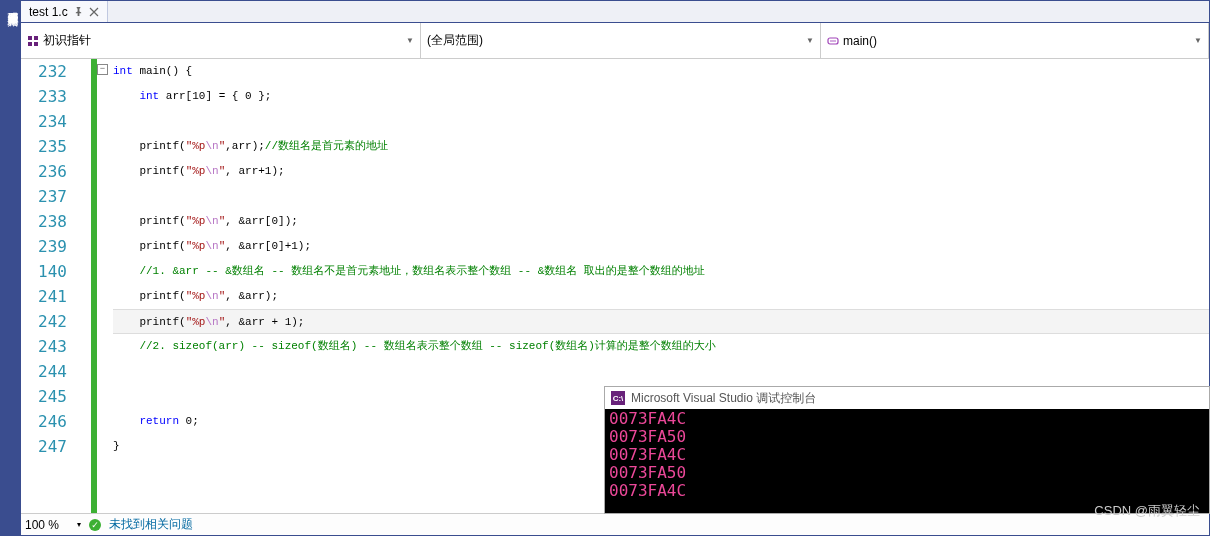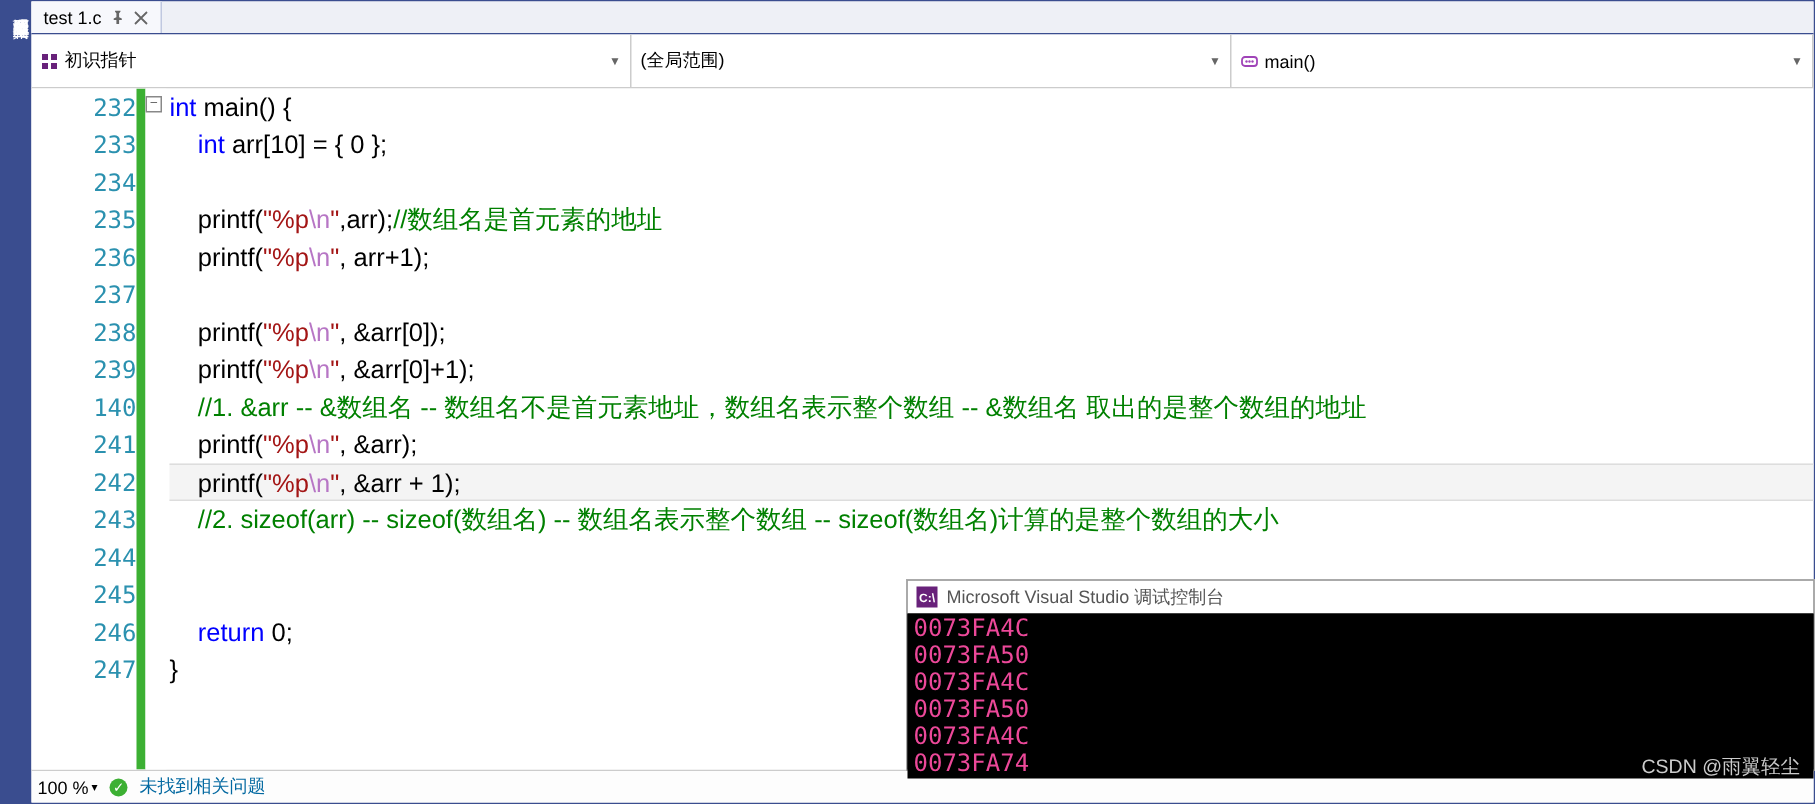"232" .gutter { padding-right: 0 -> 24px }
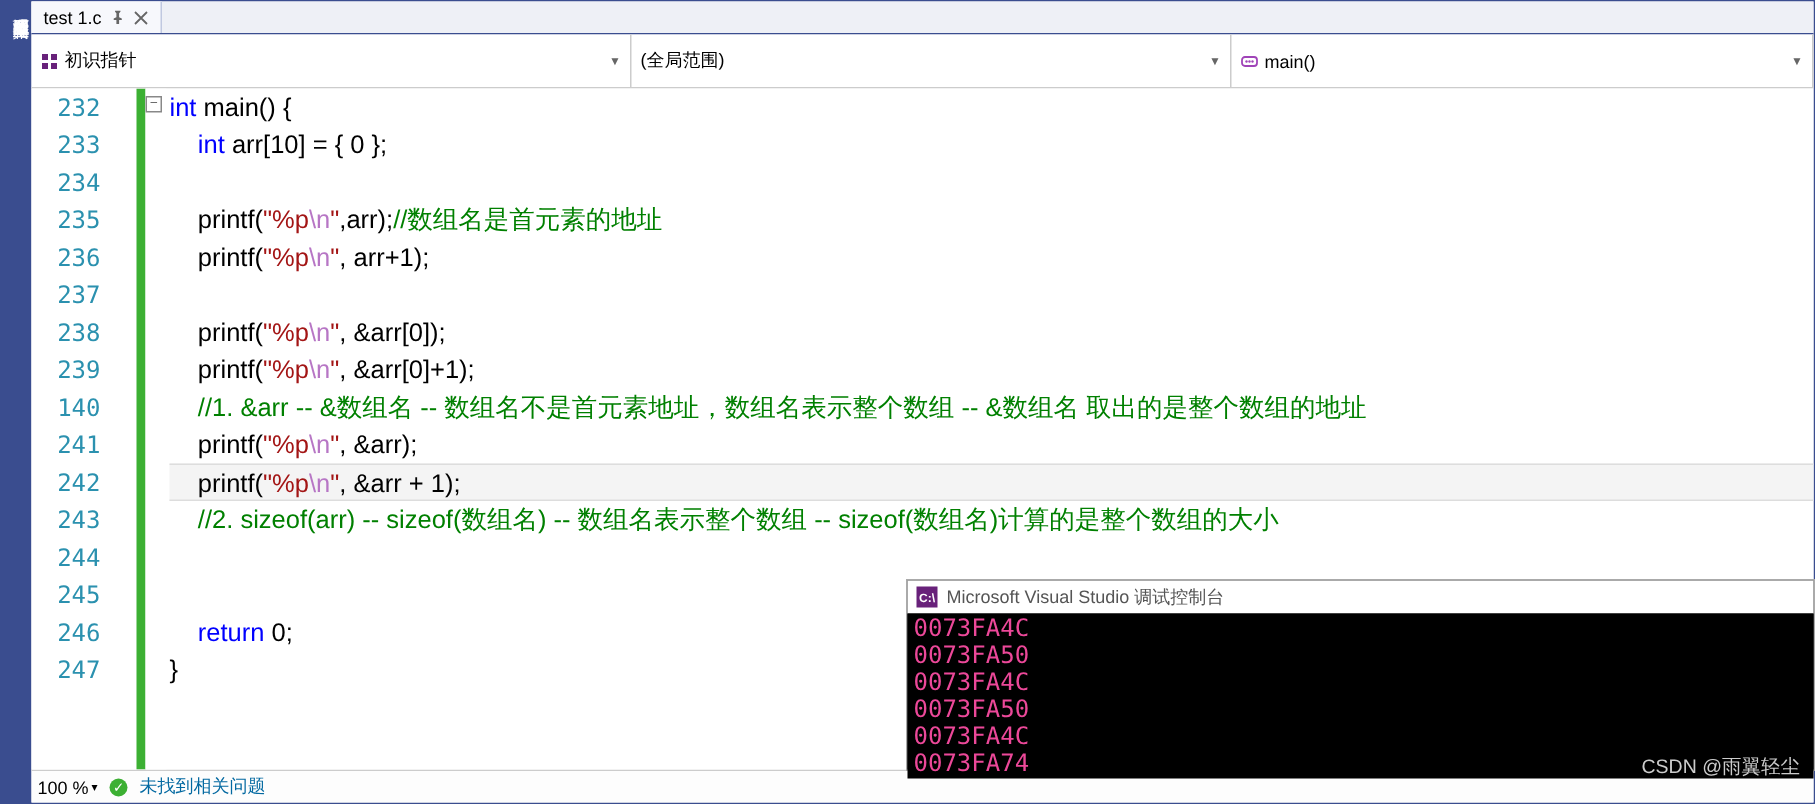"int main() {" .code { font-family: Liberation Sans, sans-serif -> Liberation Mono, monospace; font-size: 17px -> 11px }
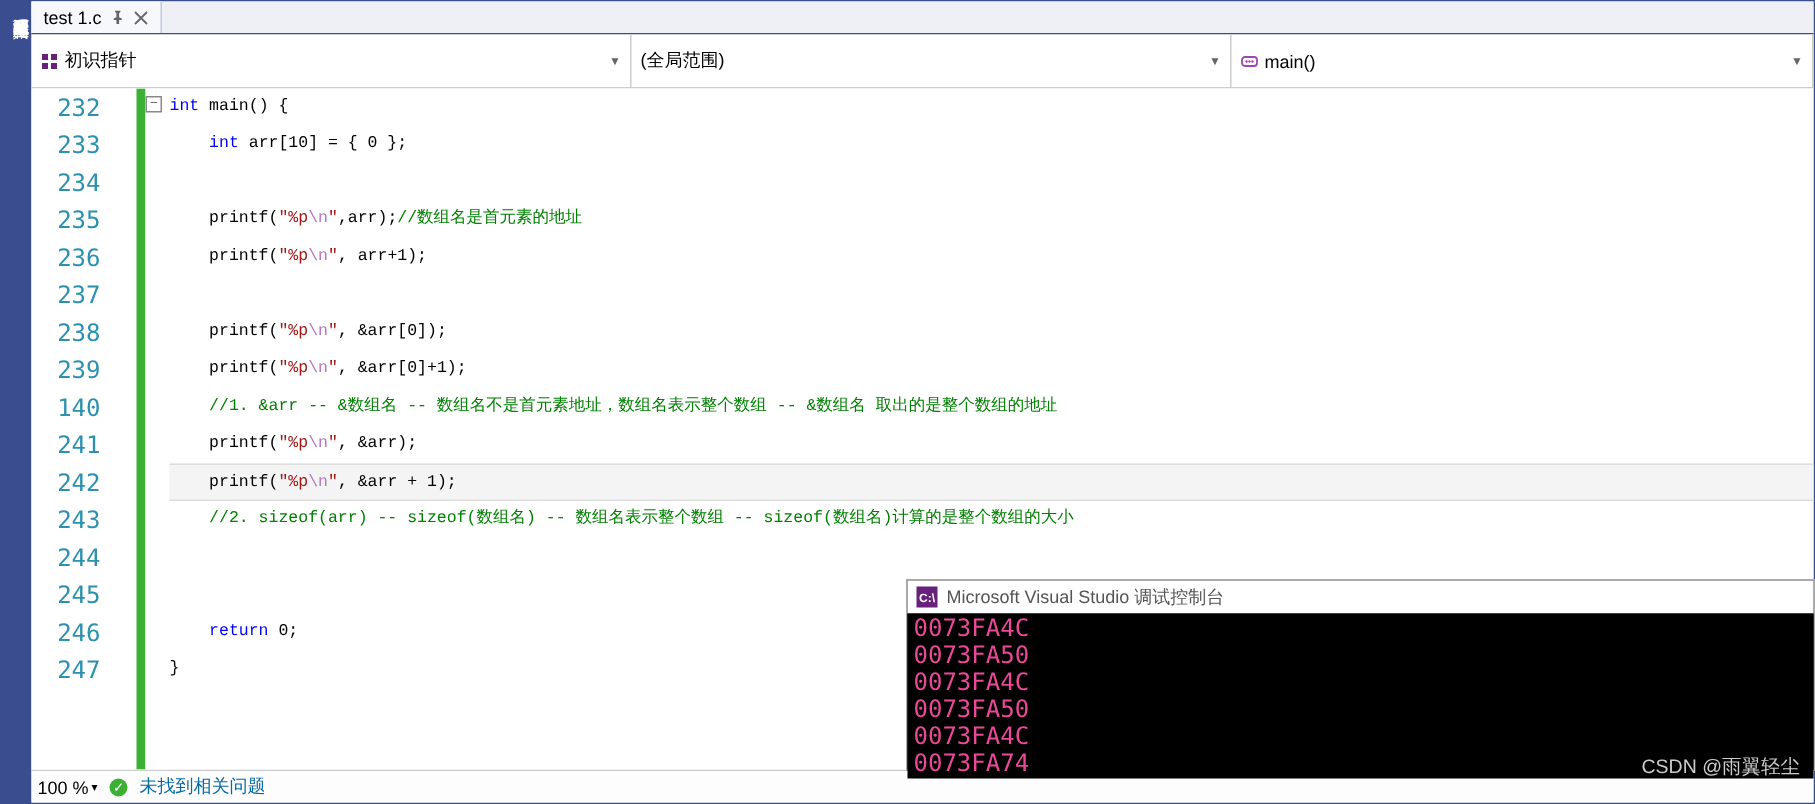"0073FA74" div { html: <div>0073FA74</div> -> none }
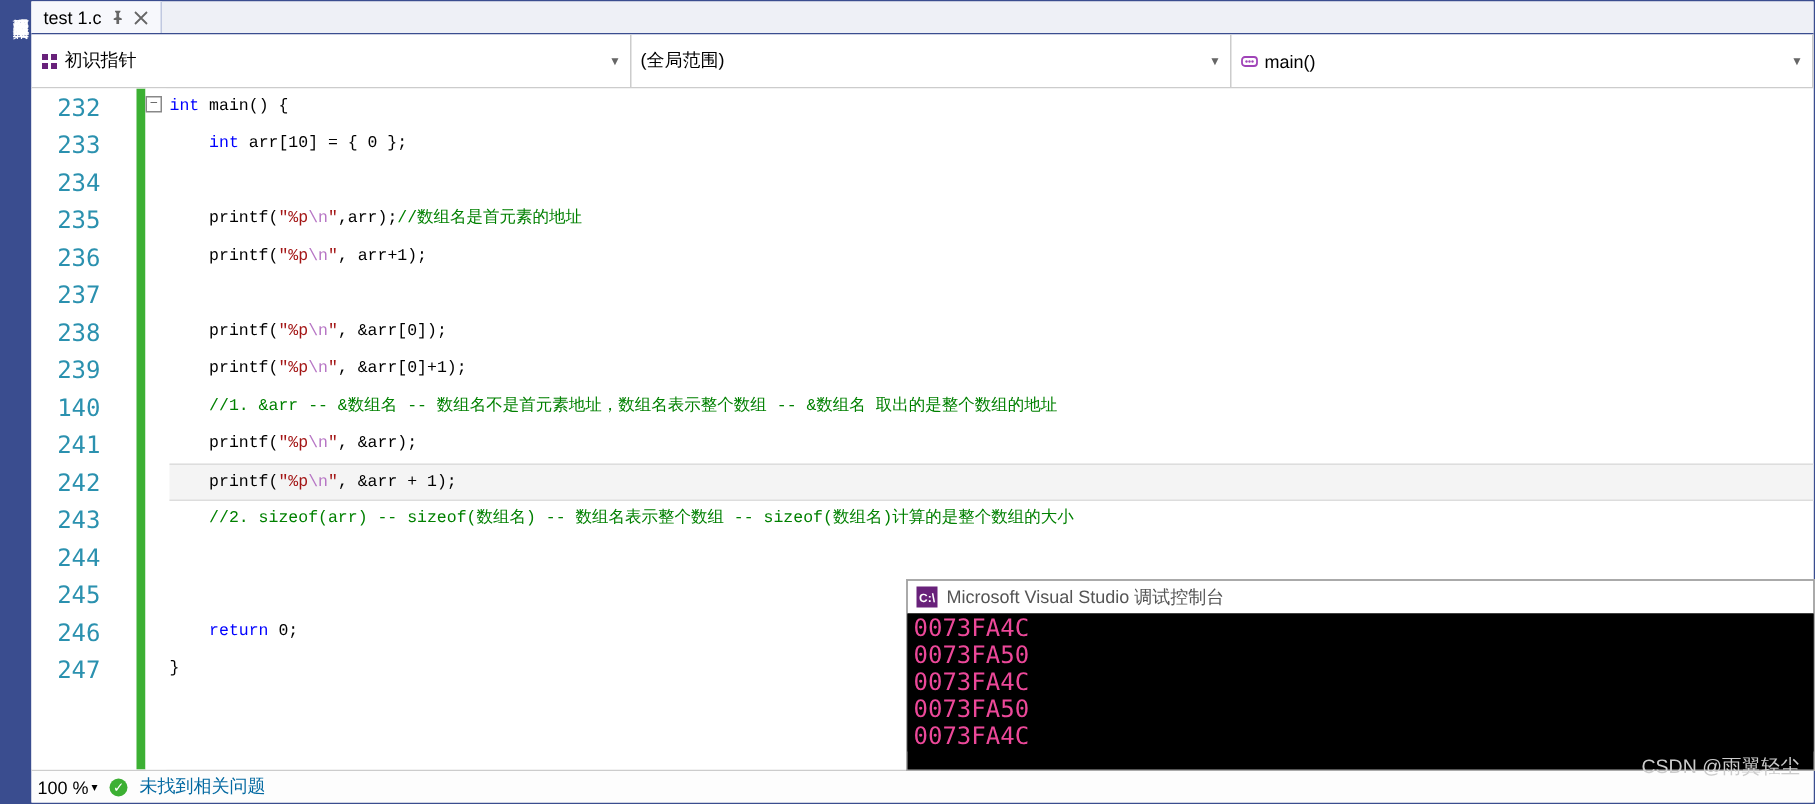"100 %" .zoom { gap: 2px -> 18px }
